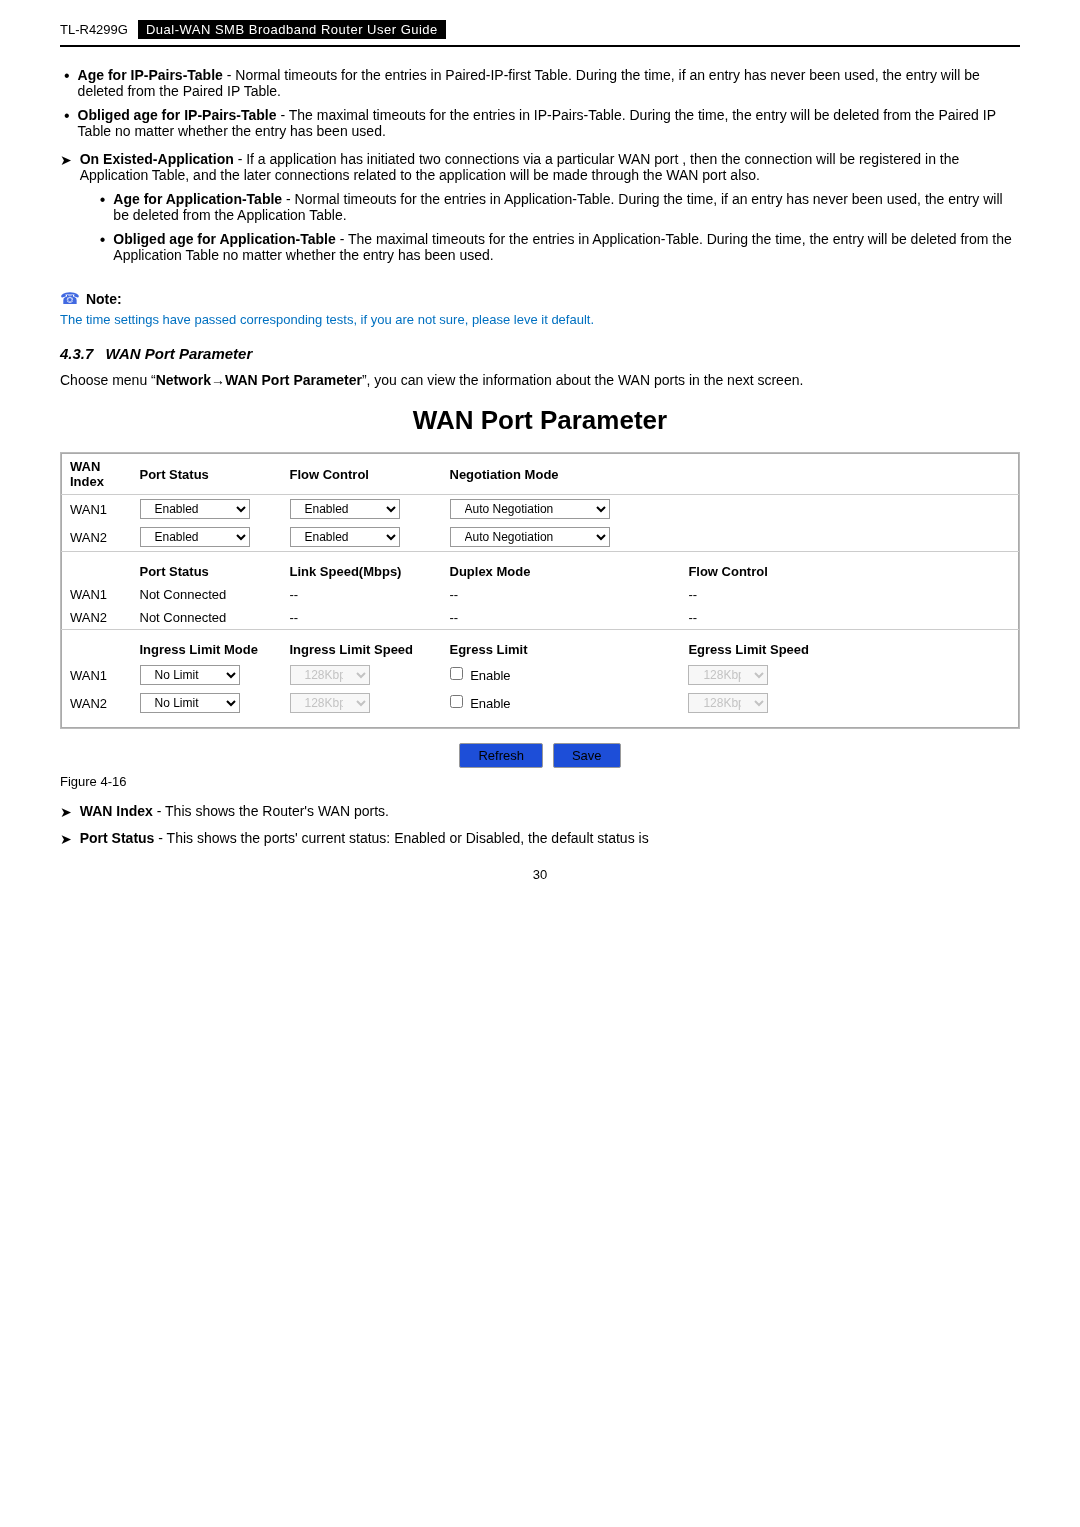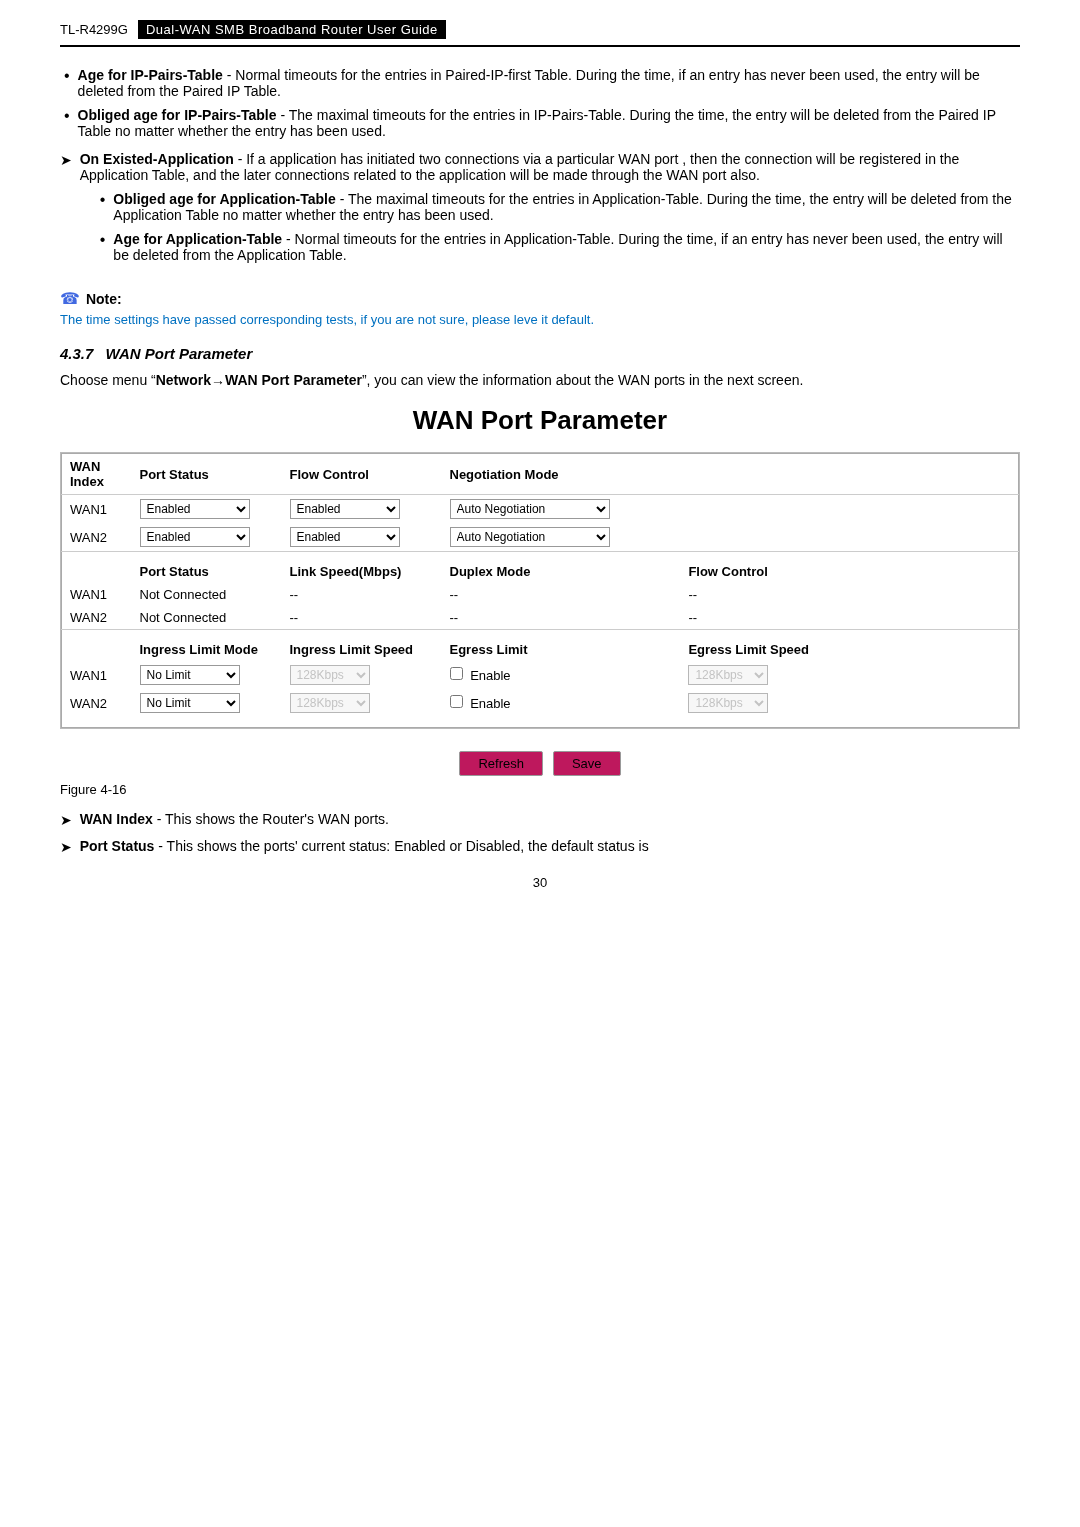"Obliged age for Application-Table -" li { order: before "Age for Application-Table - Normal" -> after "Age for Application-Table - Normal" }
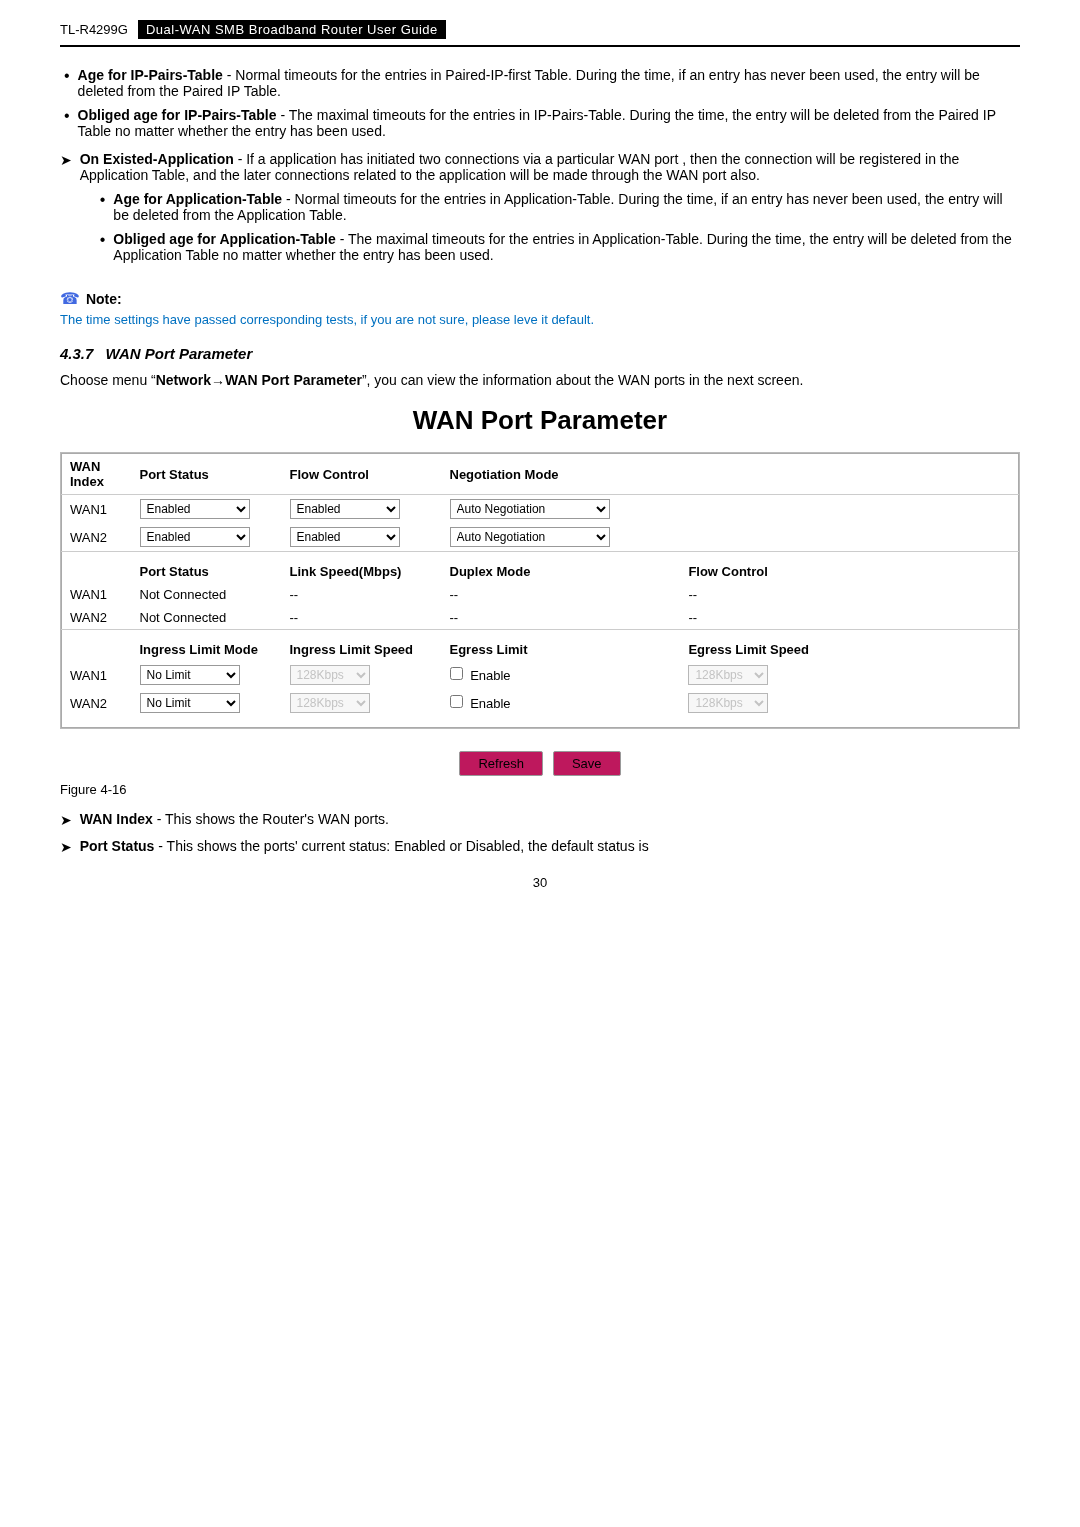"Enabled" select { padding: 1px 2px -> 1px 10px }
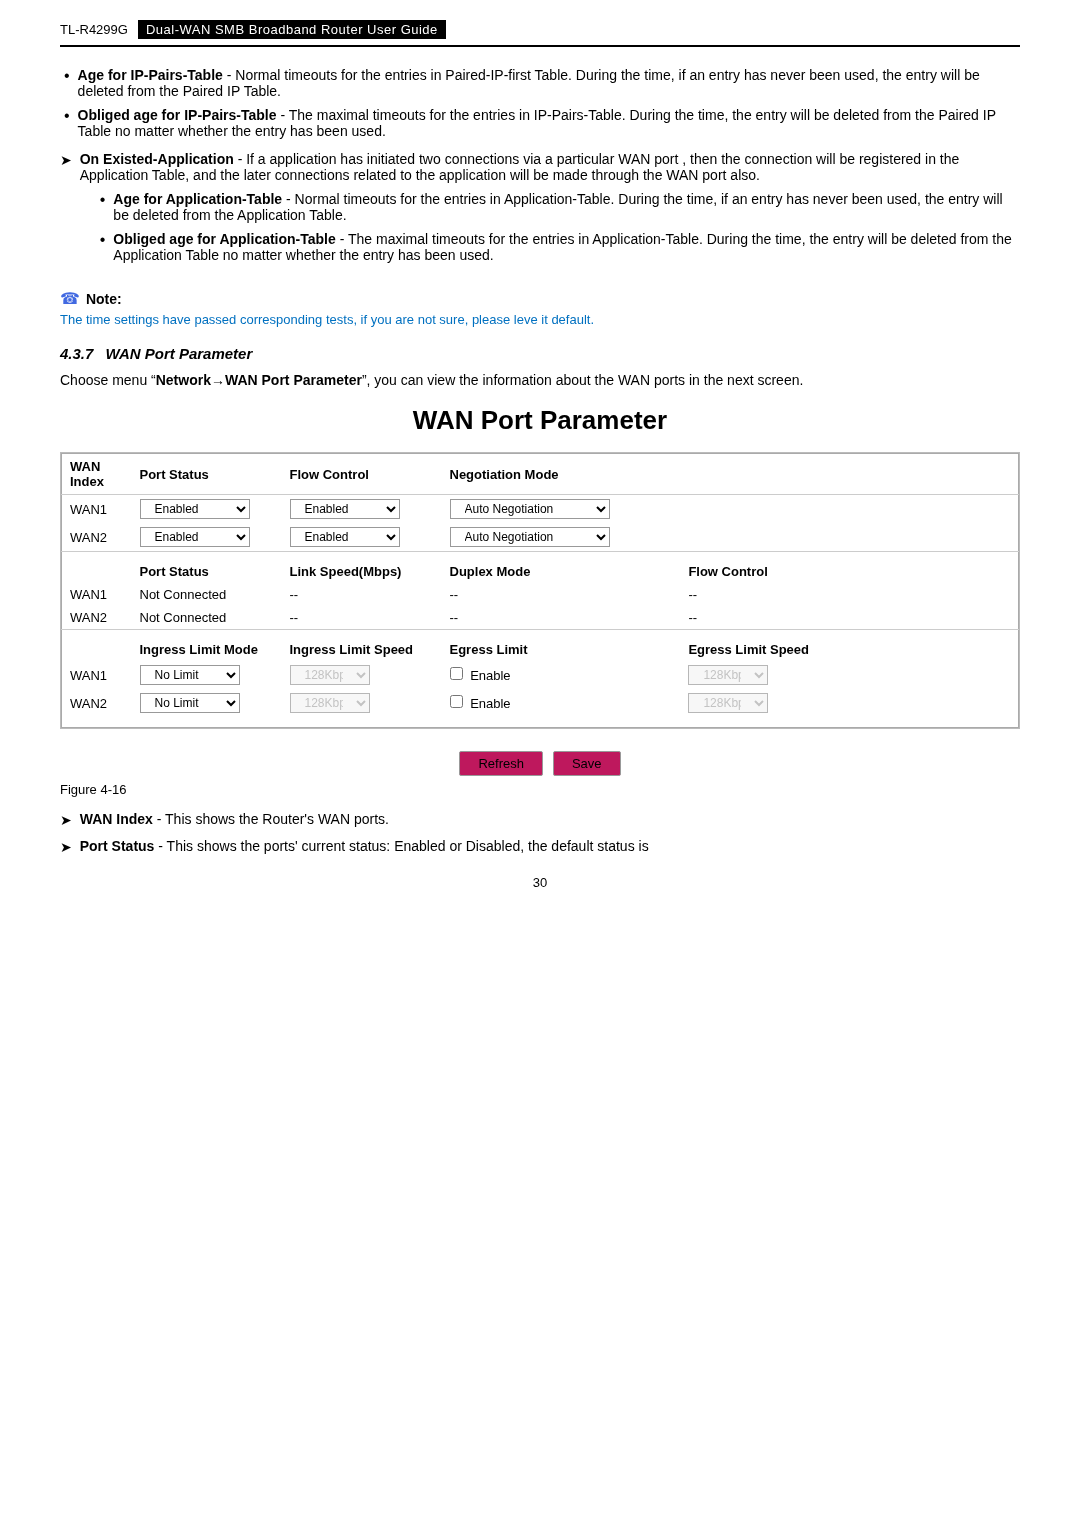"Refresh" .btn { background: #be185d -> #1d4ed8; margin-top: 8px -> none }
